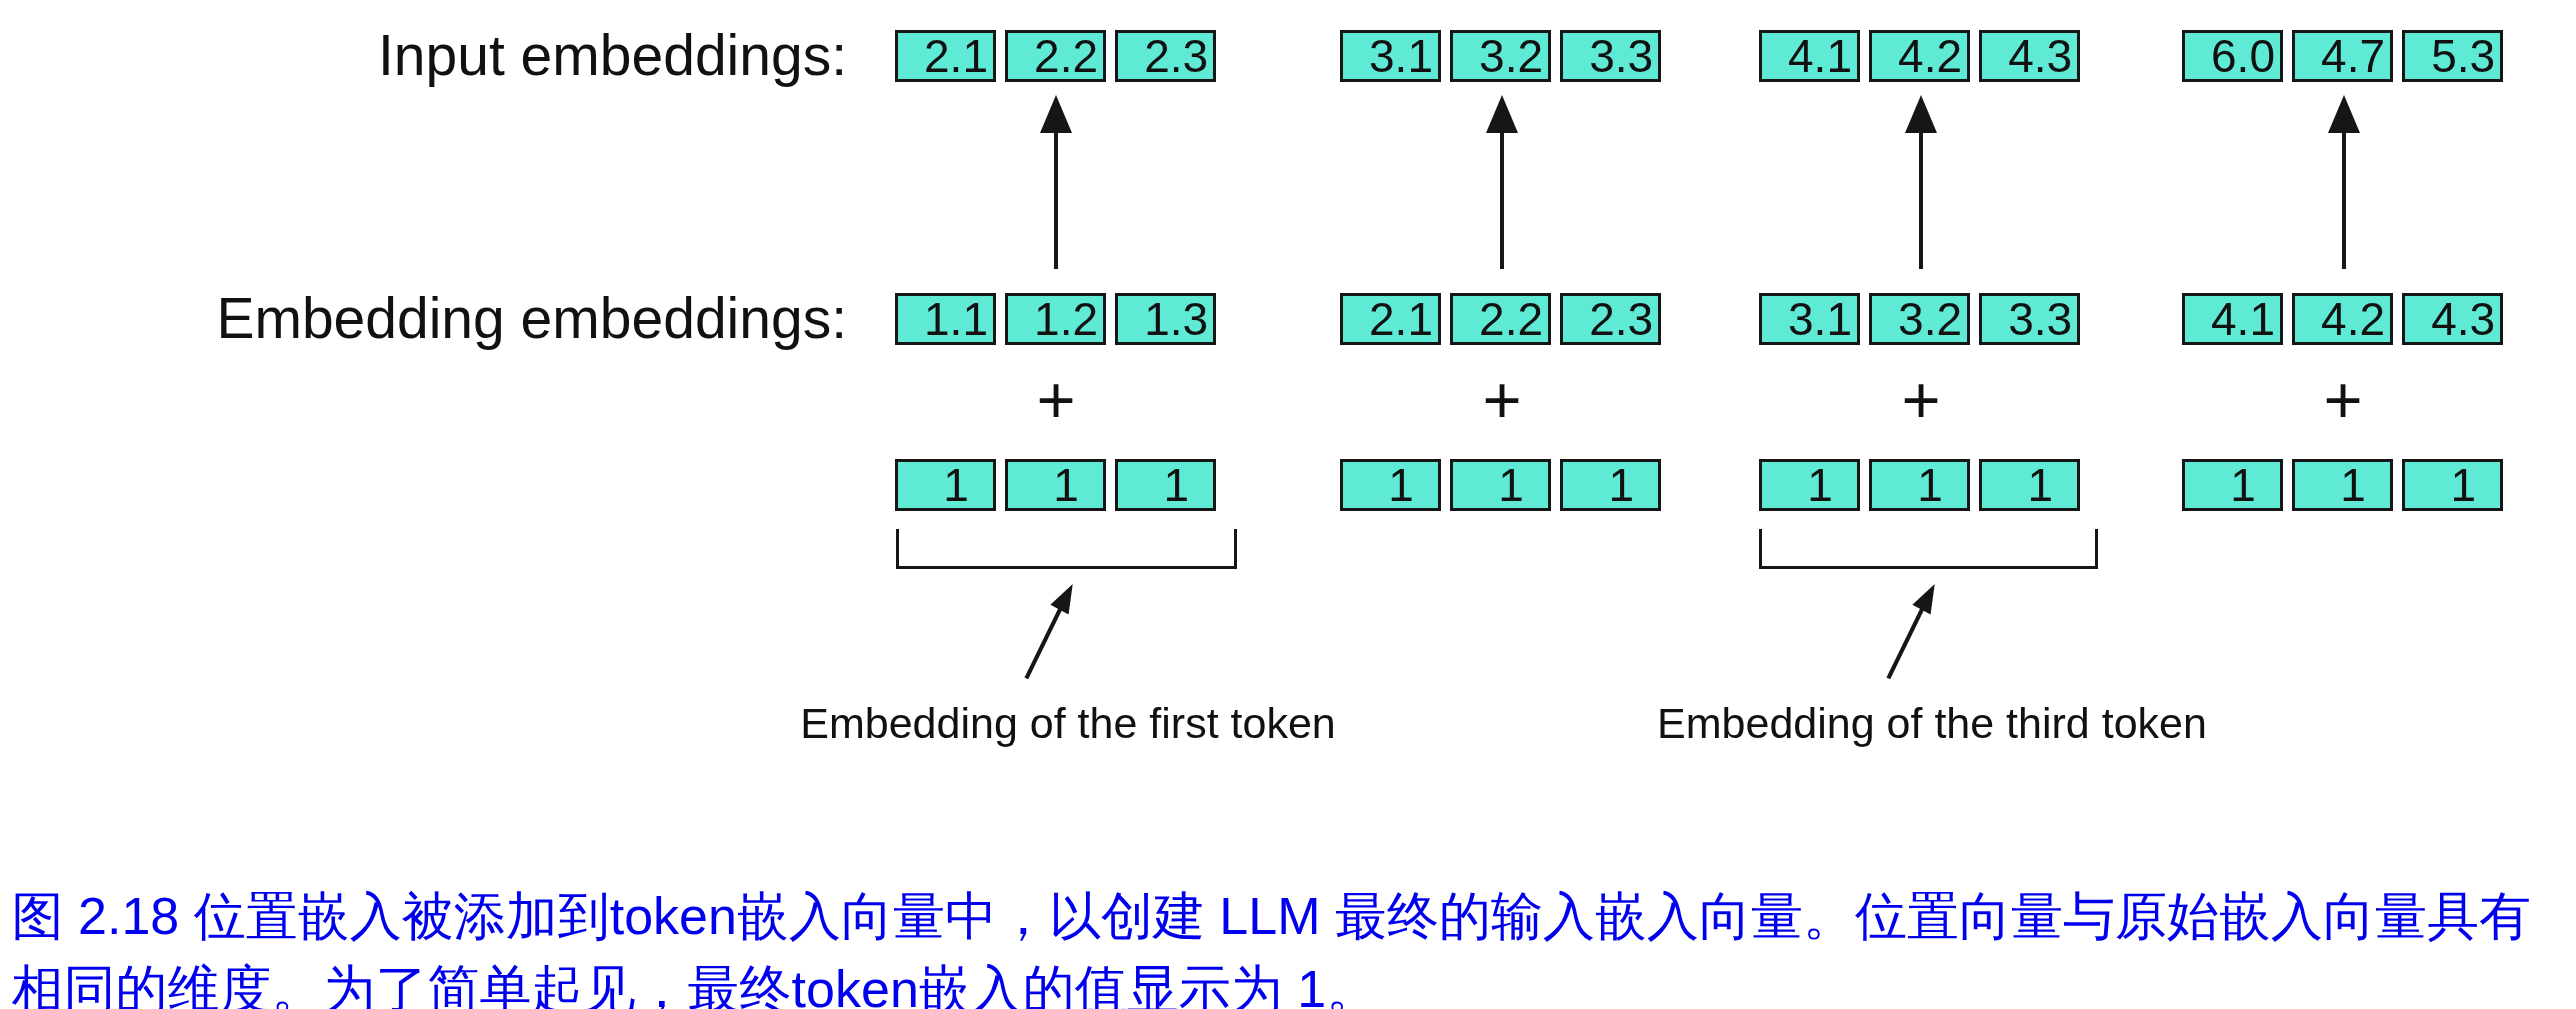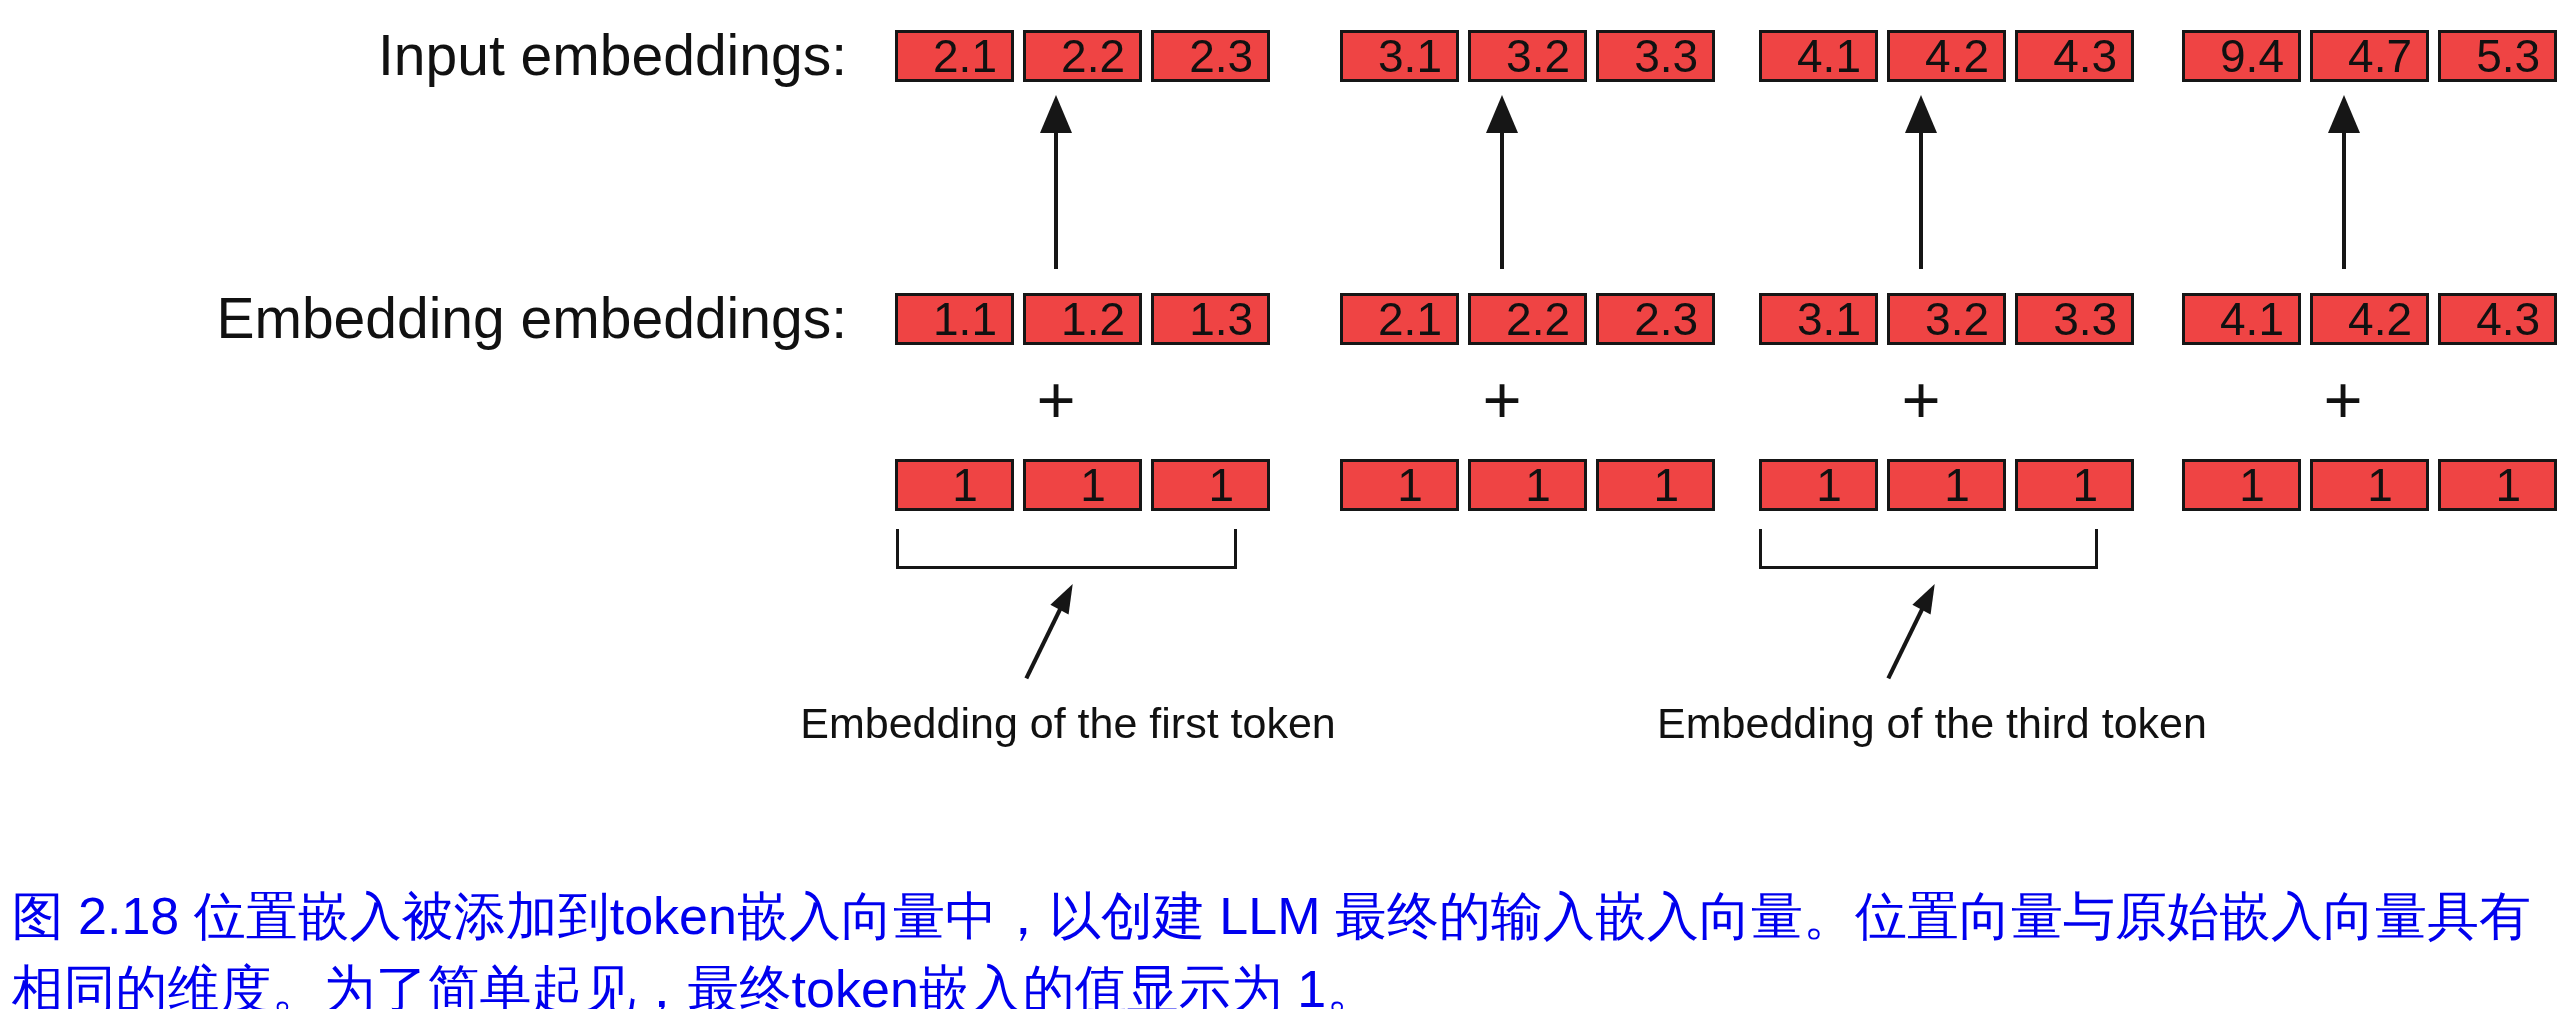"2.1" .box { background: #ef4444 -> #5eead4; width: 119px -> 101px }
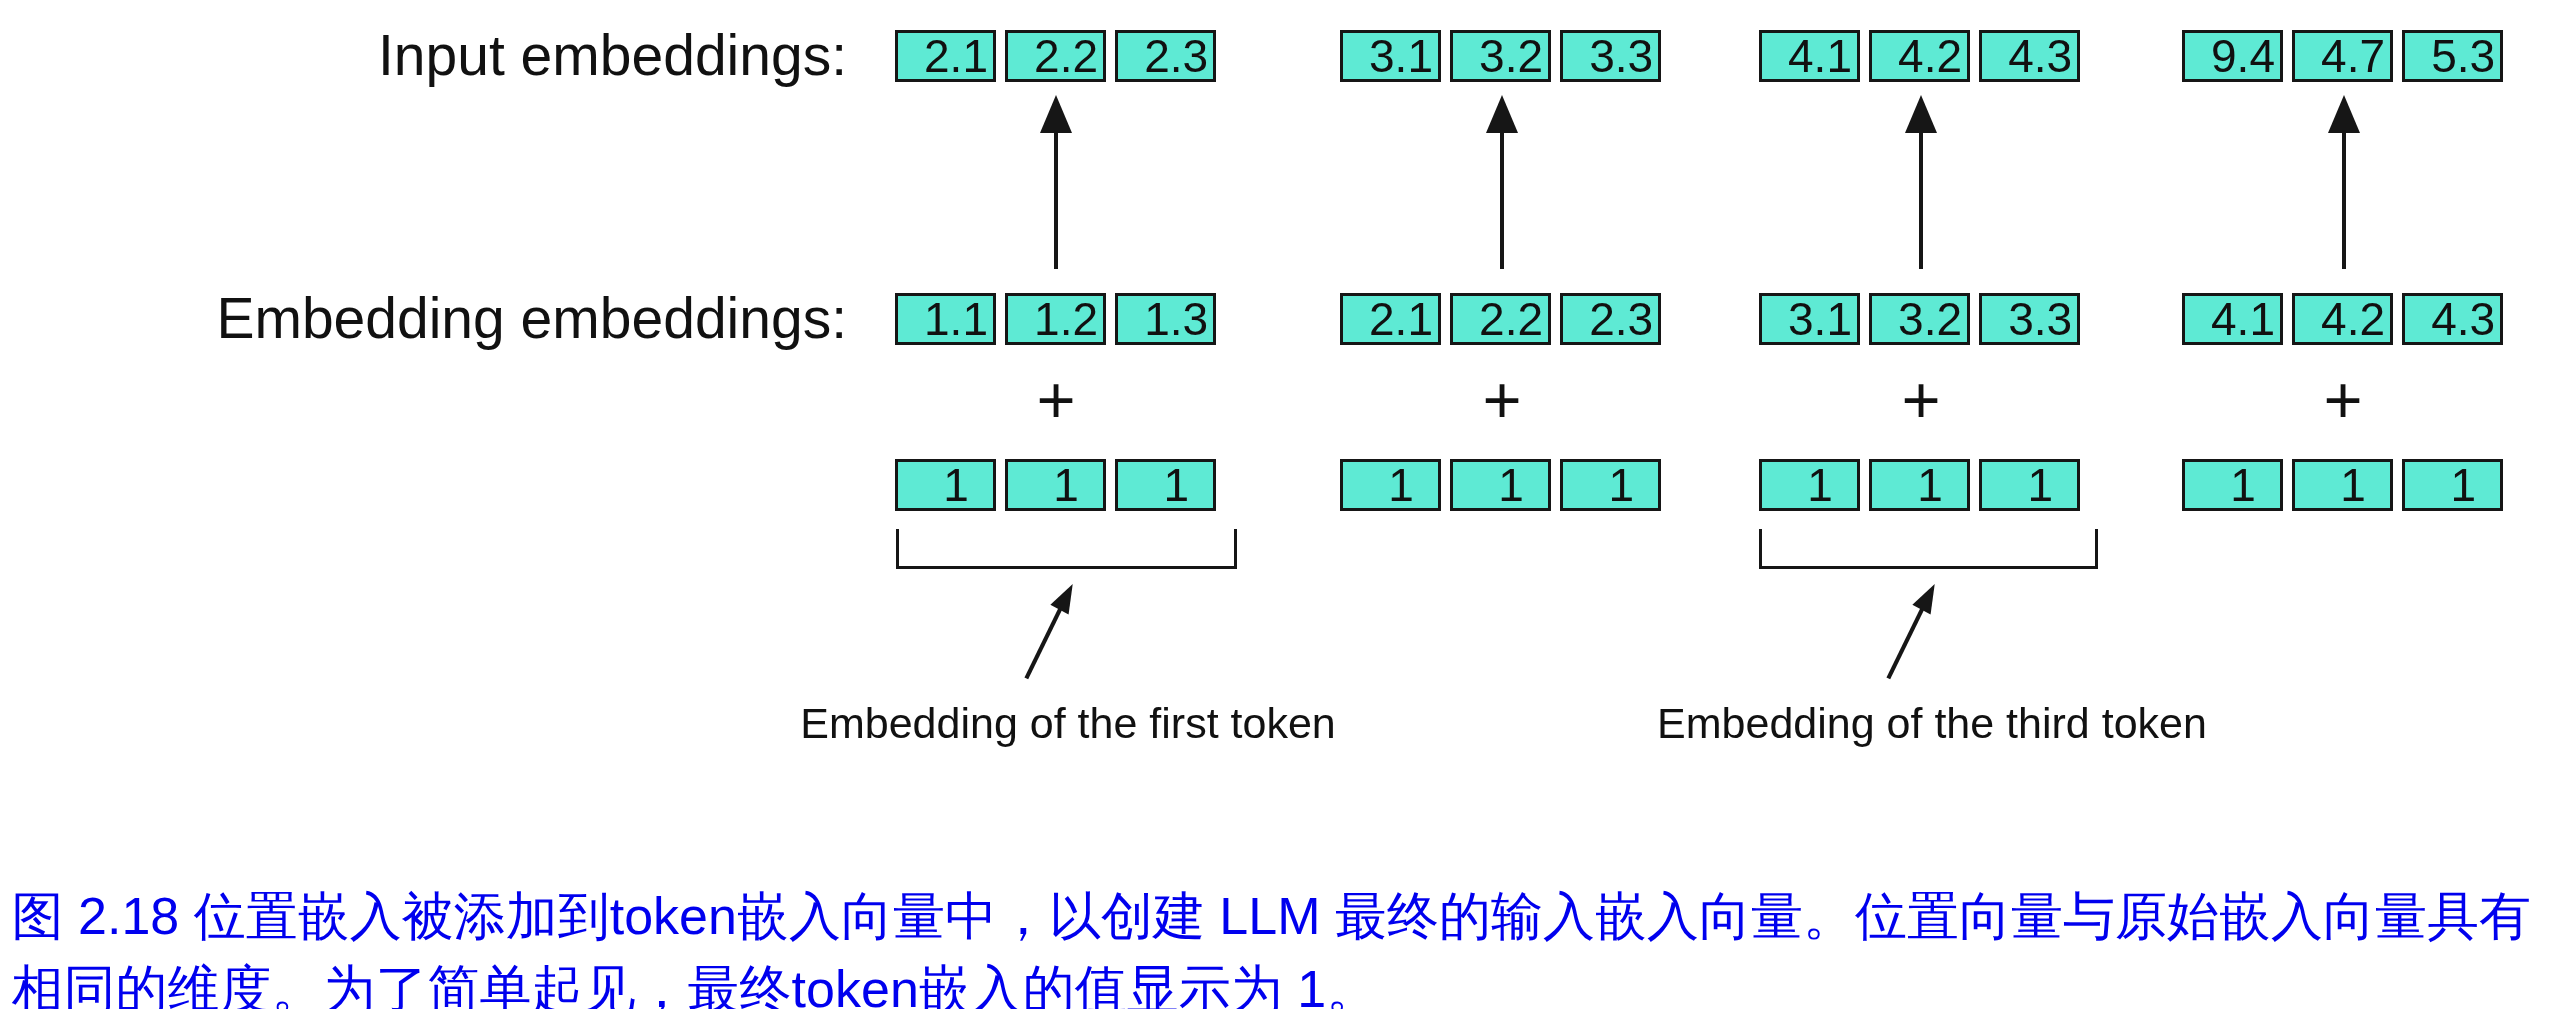"9.4" span.box { text: 9.4 -> 6.0 }
